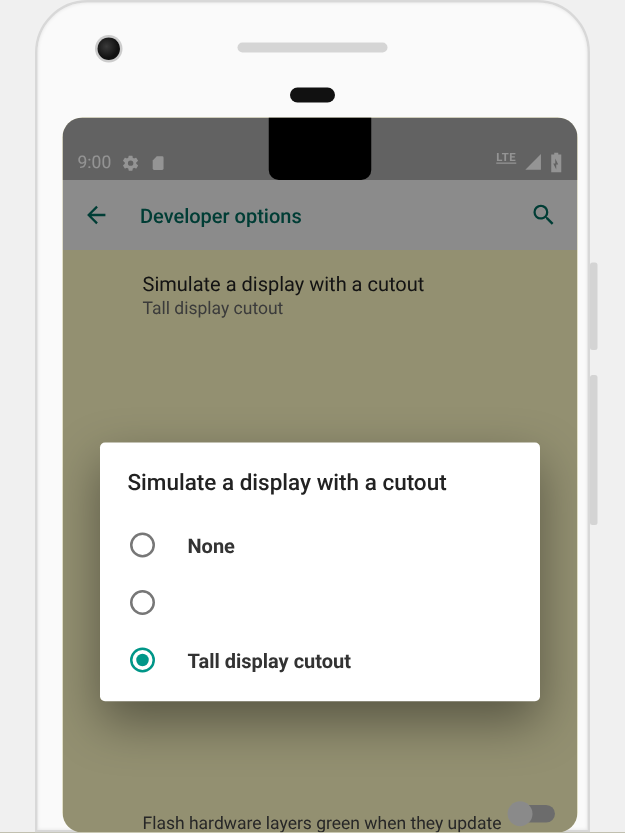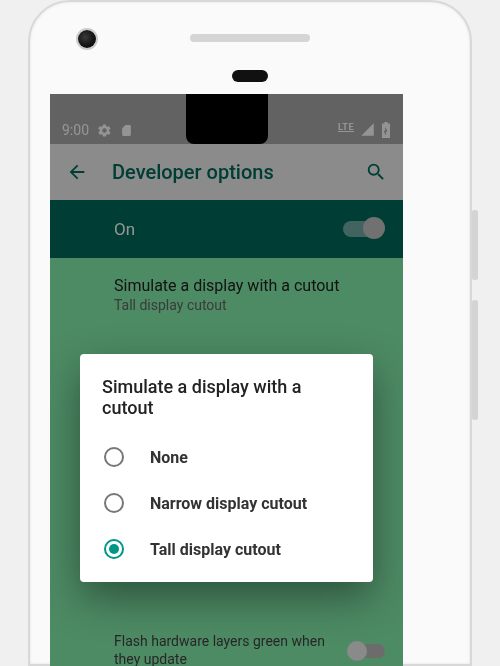"9:00" .screen { background: #86efac -> #fef9c3; border-radius: none -> 16px; width: 353px -> 412px }
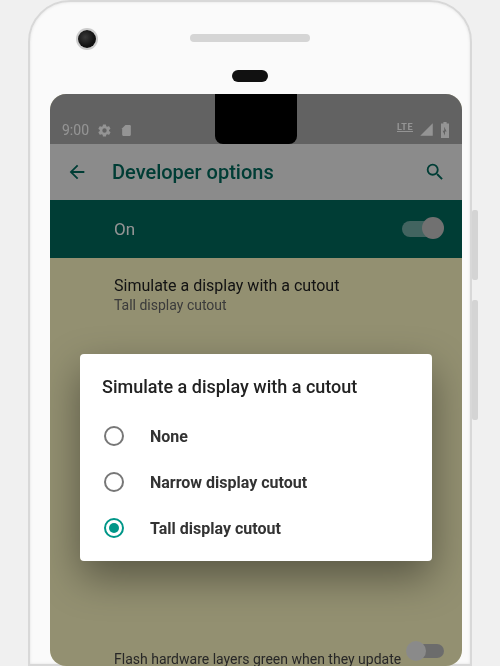"Developer options" .app-title { font-size: 20px -> 16px }
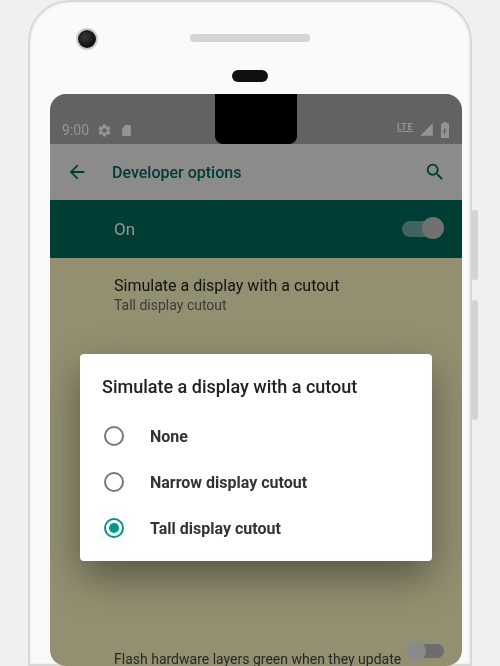"On" div.toggle-row { html: <div> <span>On</span> <div></div> </div> -> none }
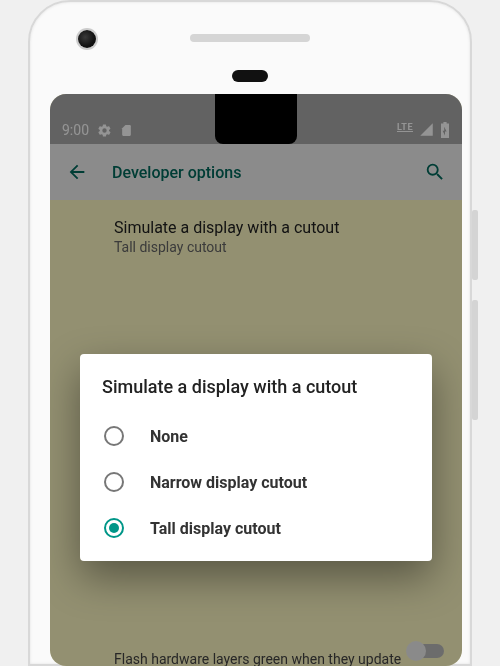"Narrow display cutout" span.radio-label { html: <span>Narrow display cutout</span> -> none }
